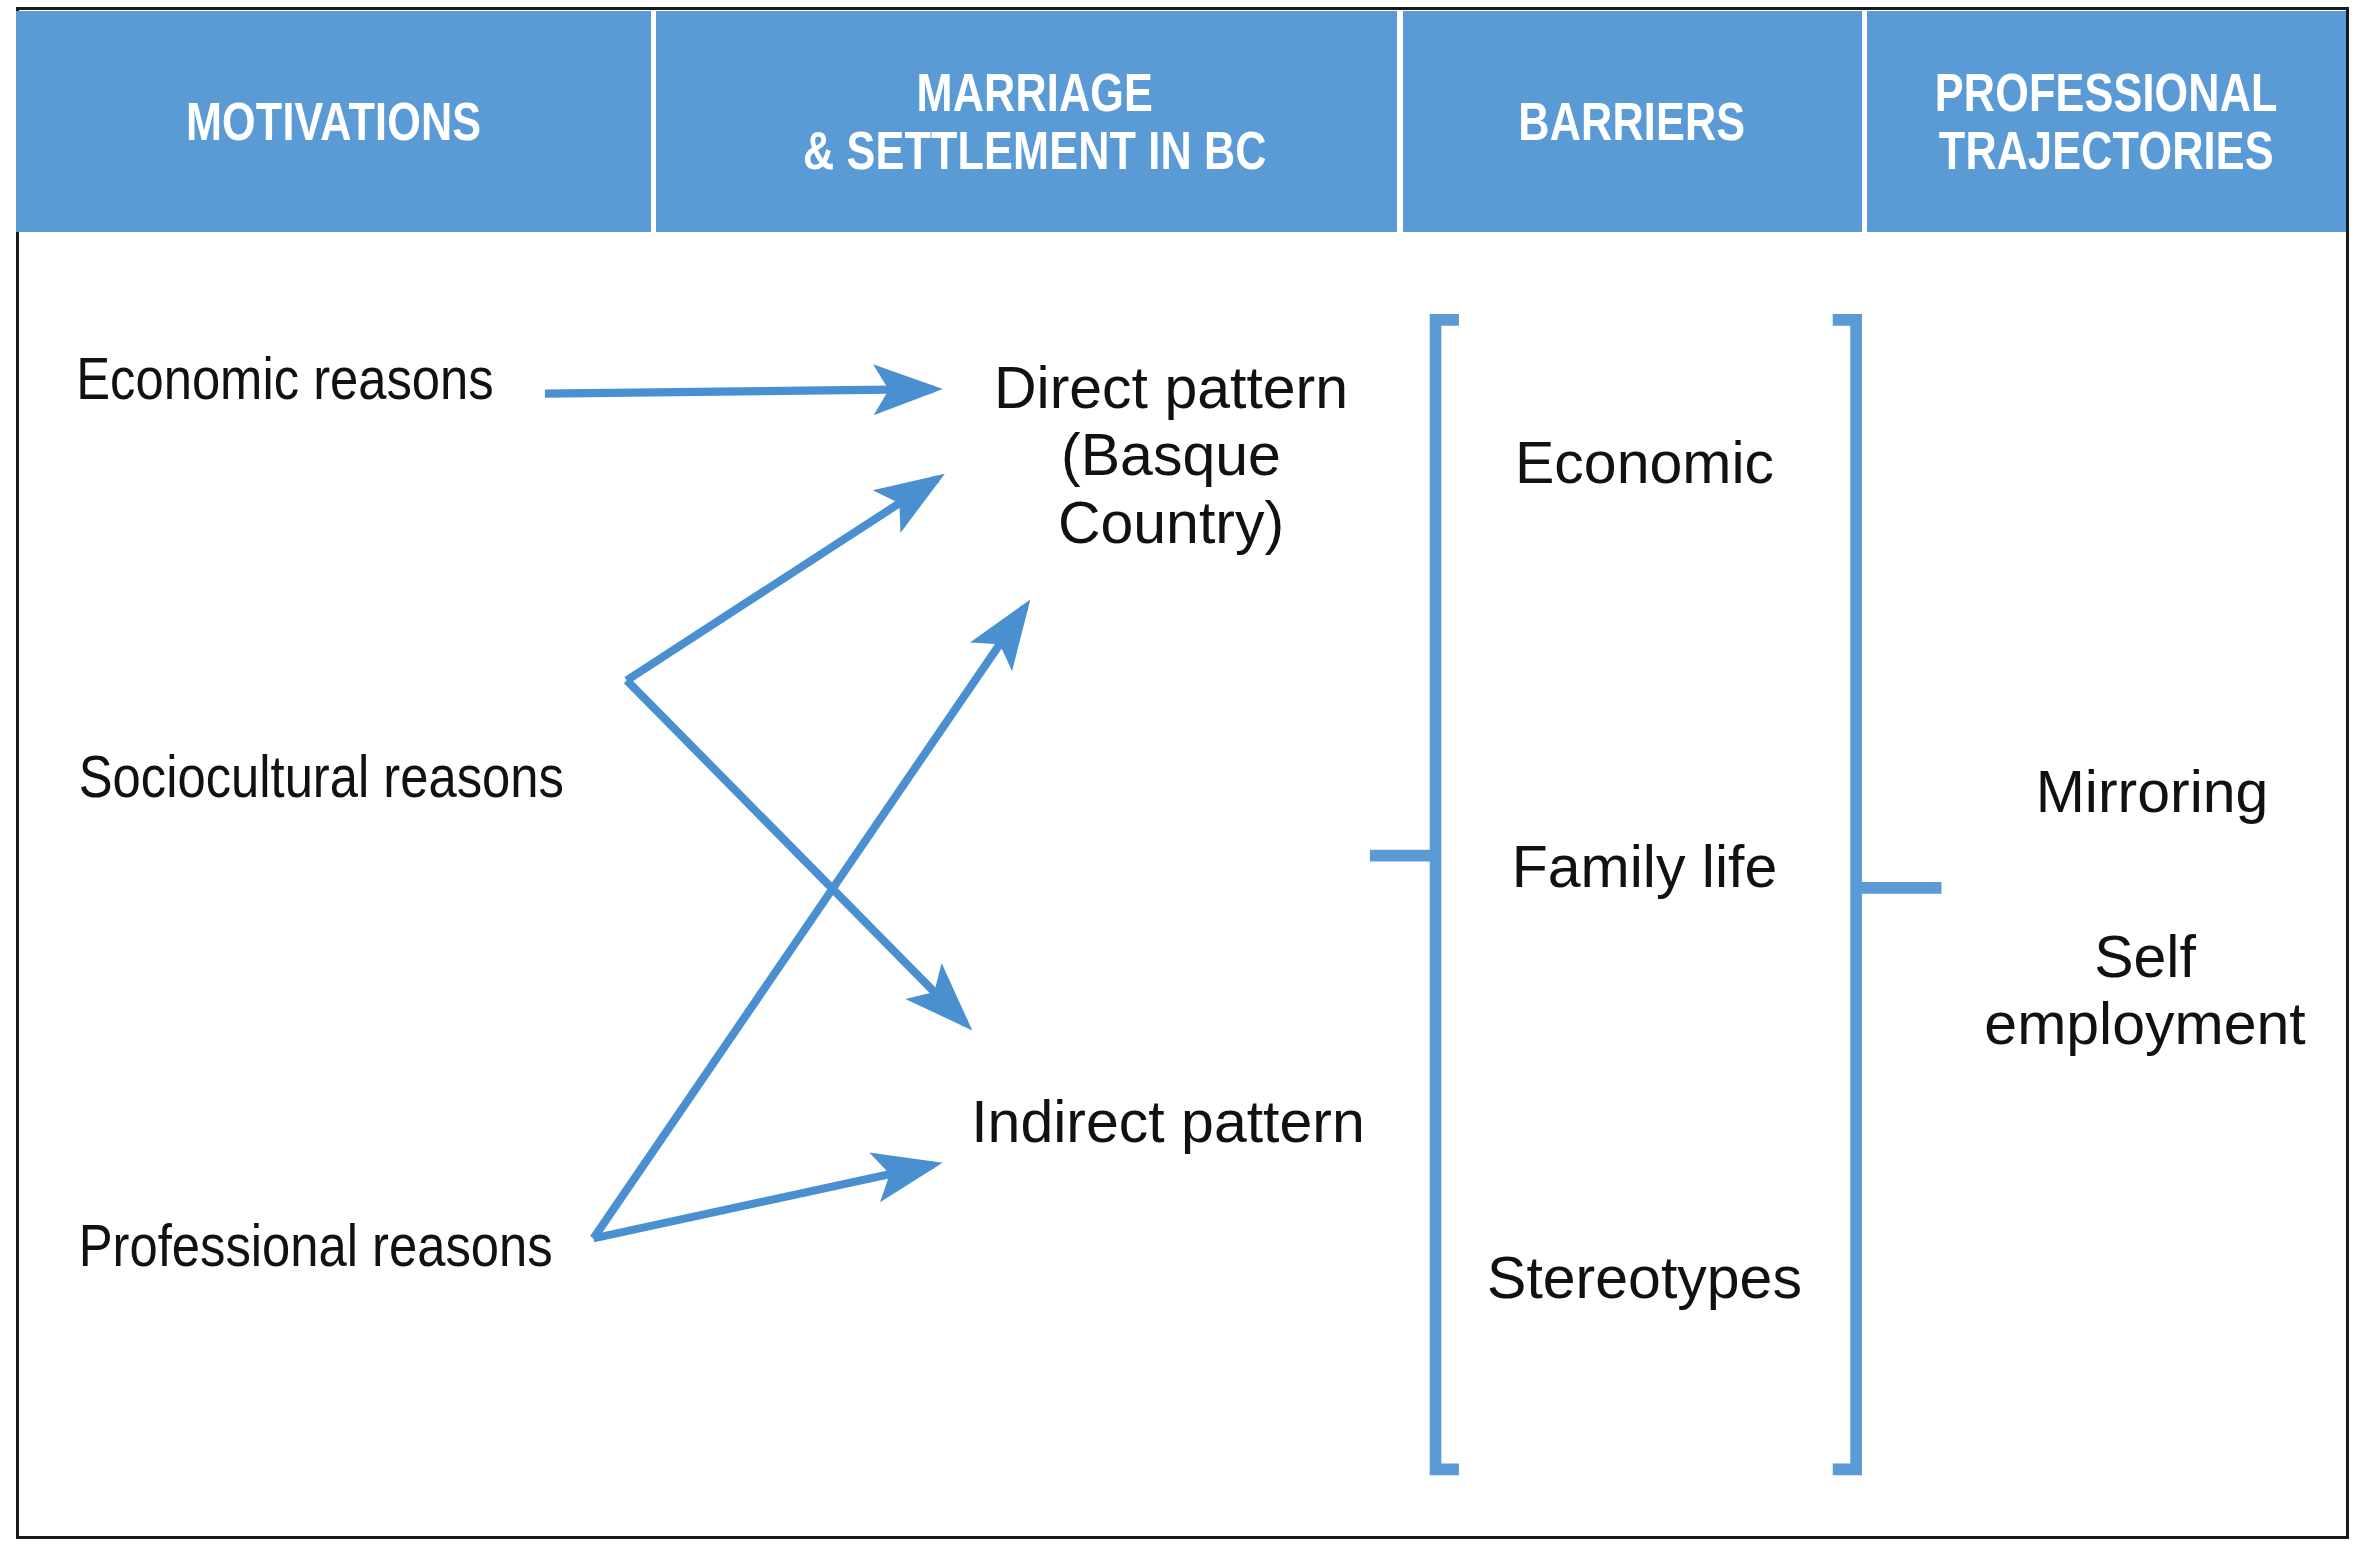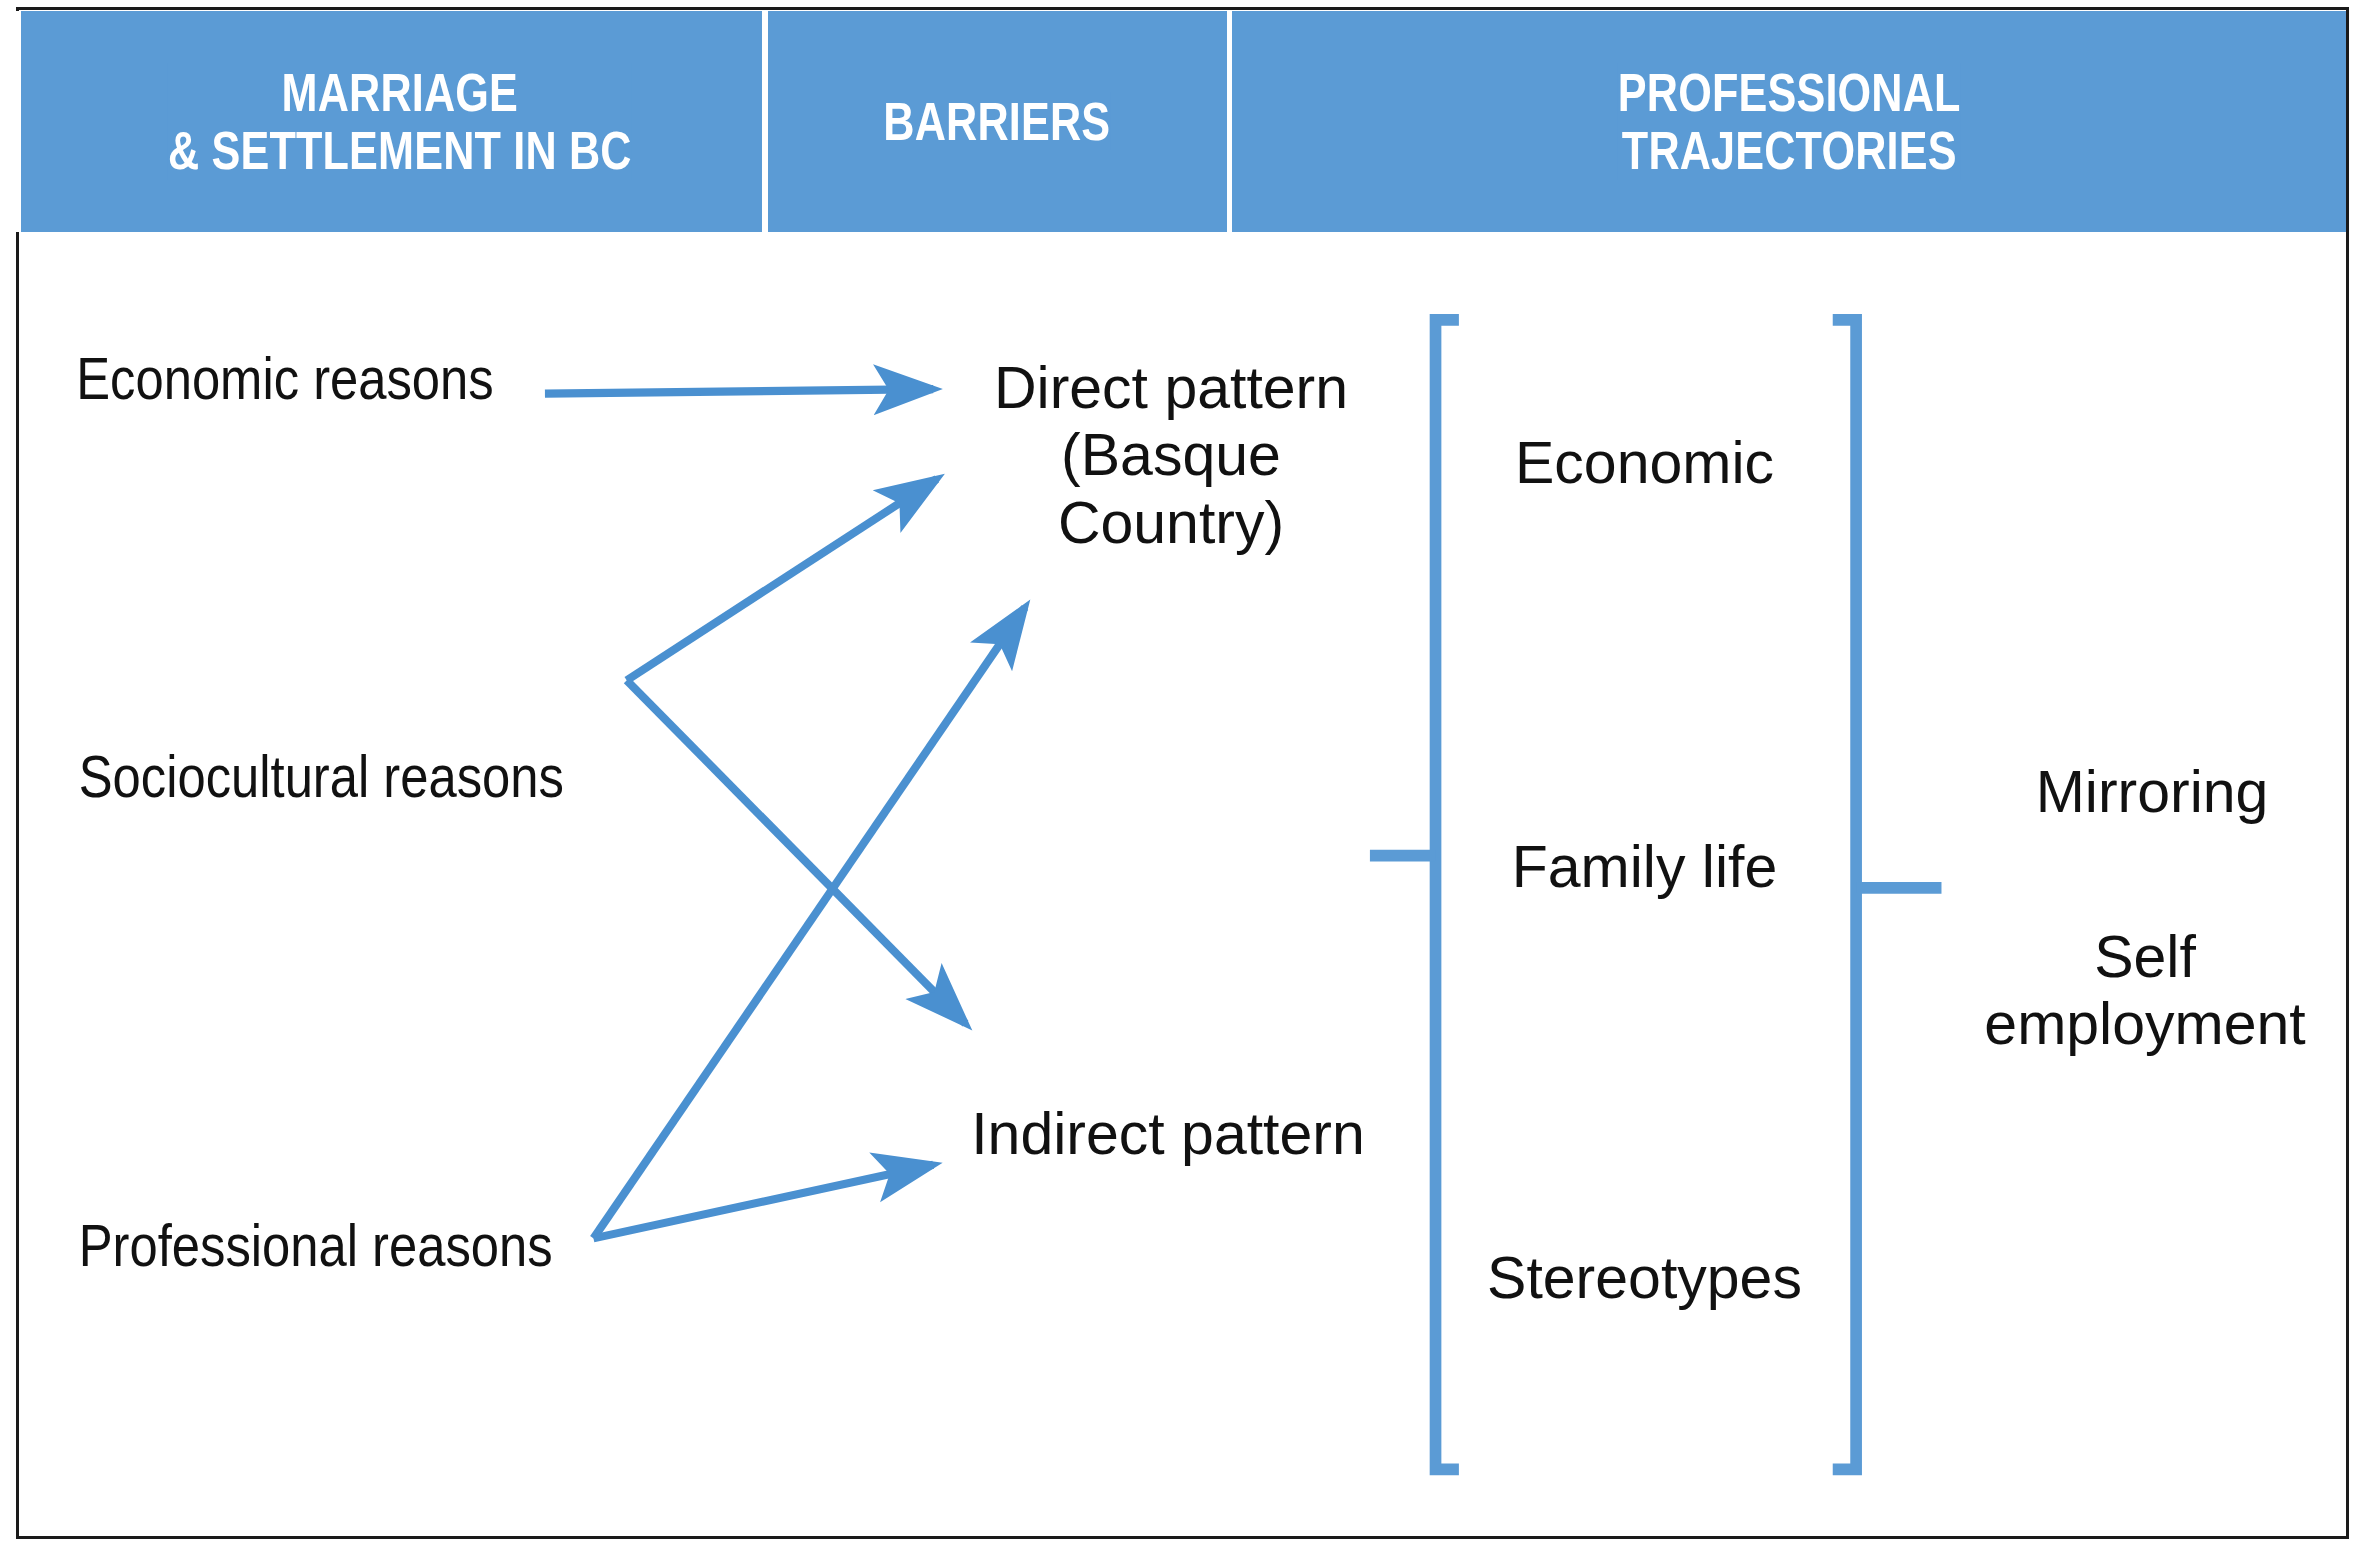"MOTIVATIONS" div.hcell-wrap { html: none -> <div> <div>MOTIVATIONS</div> </div> }
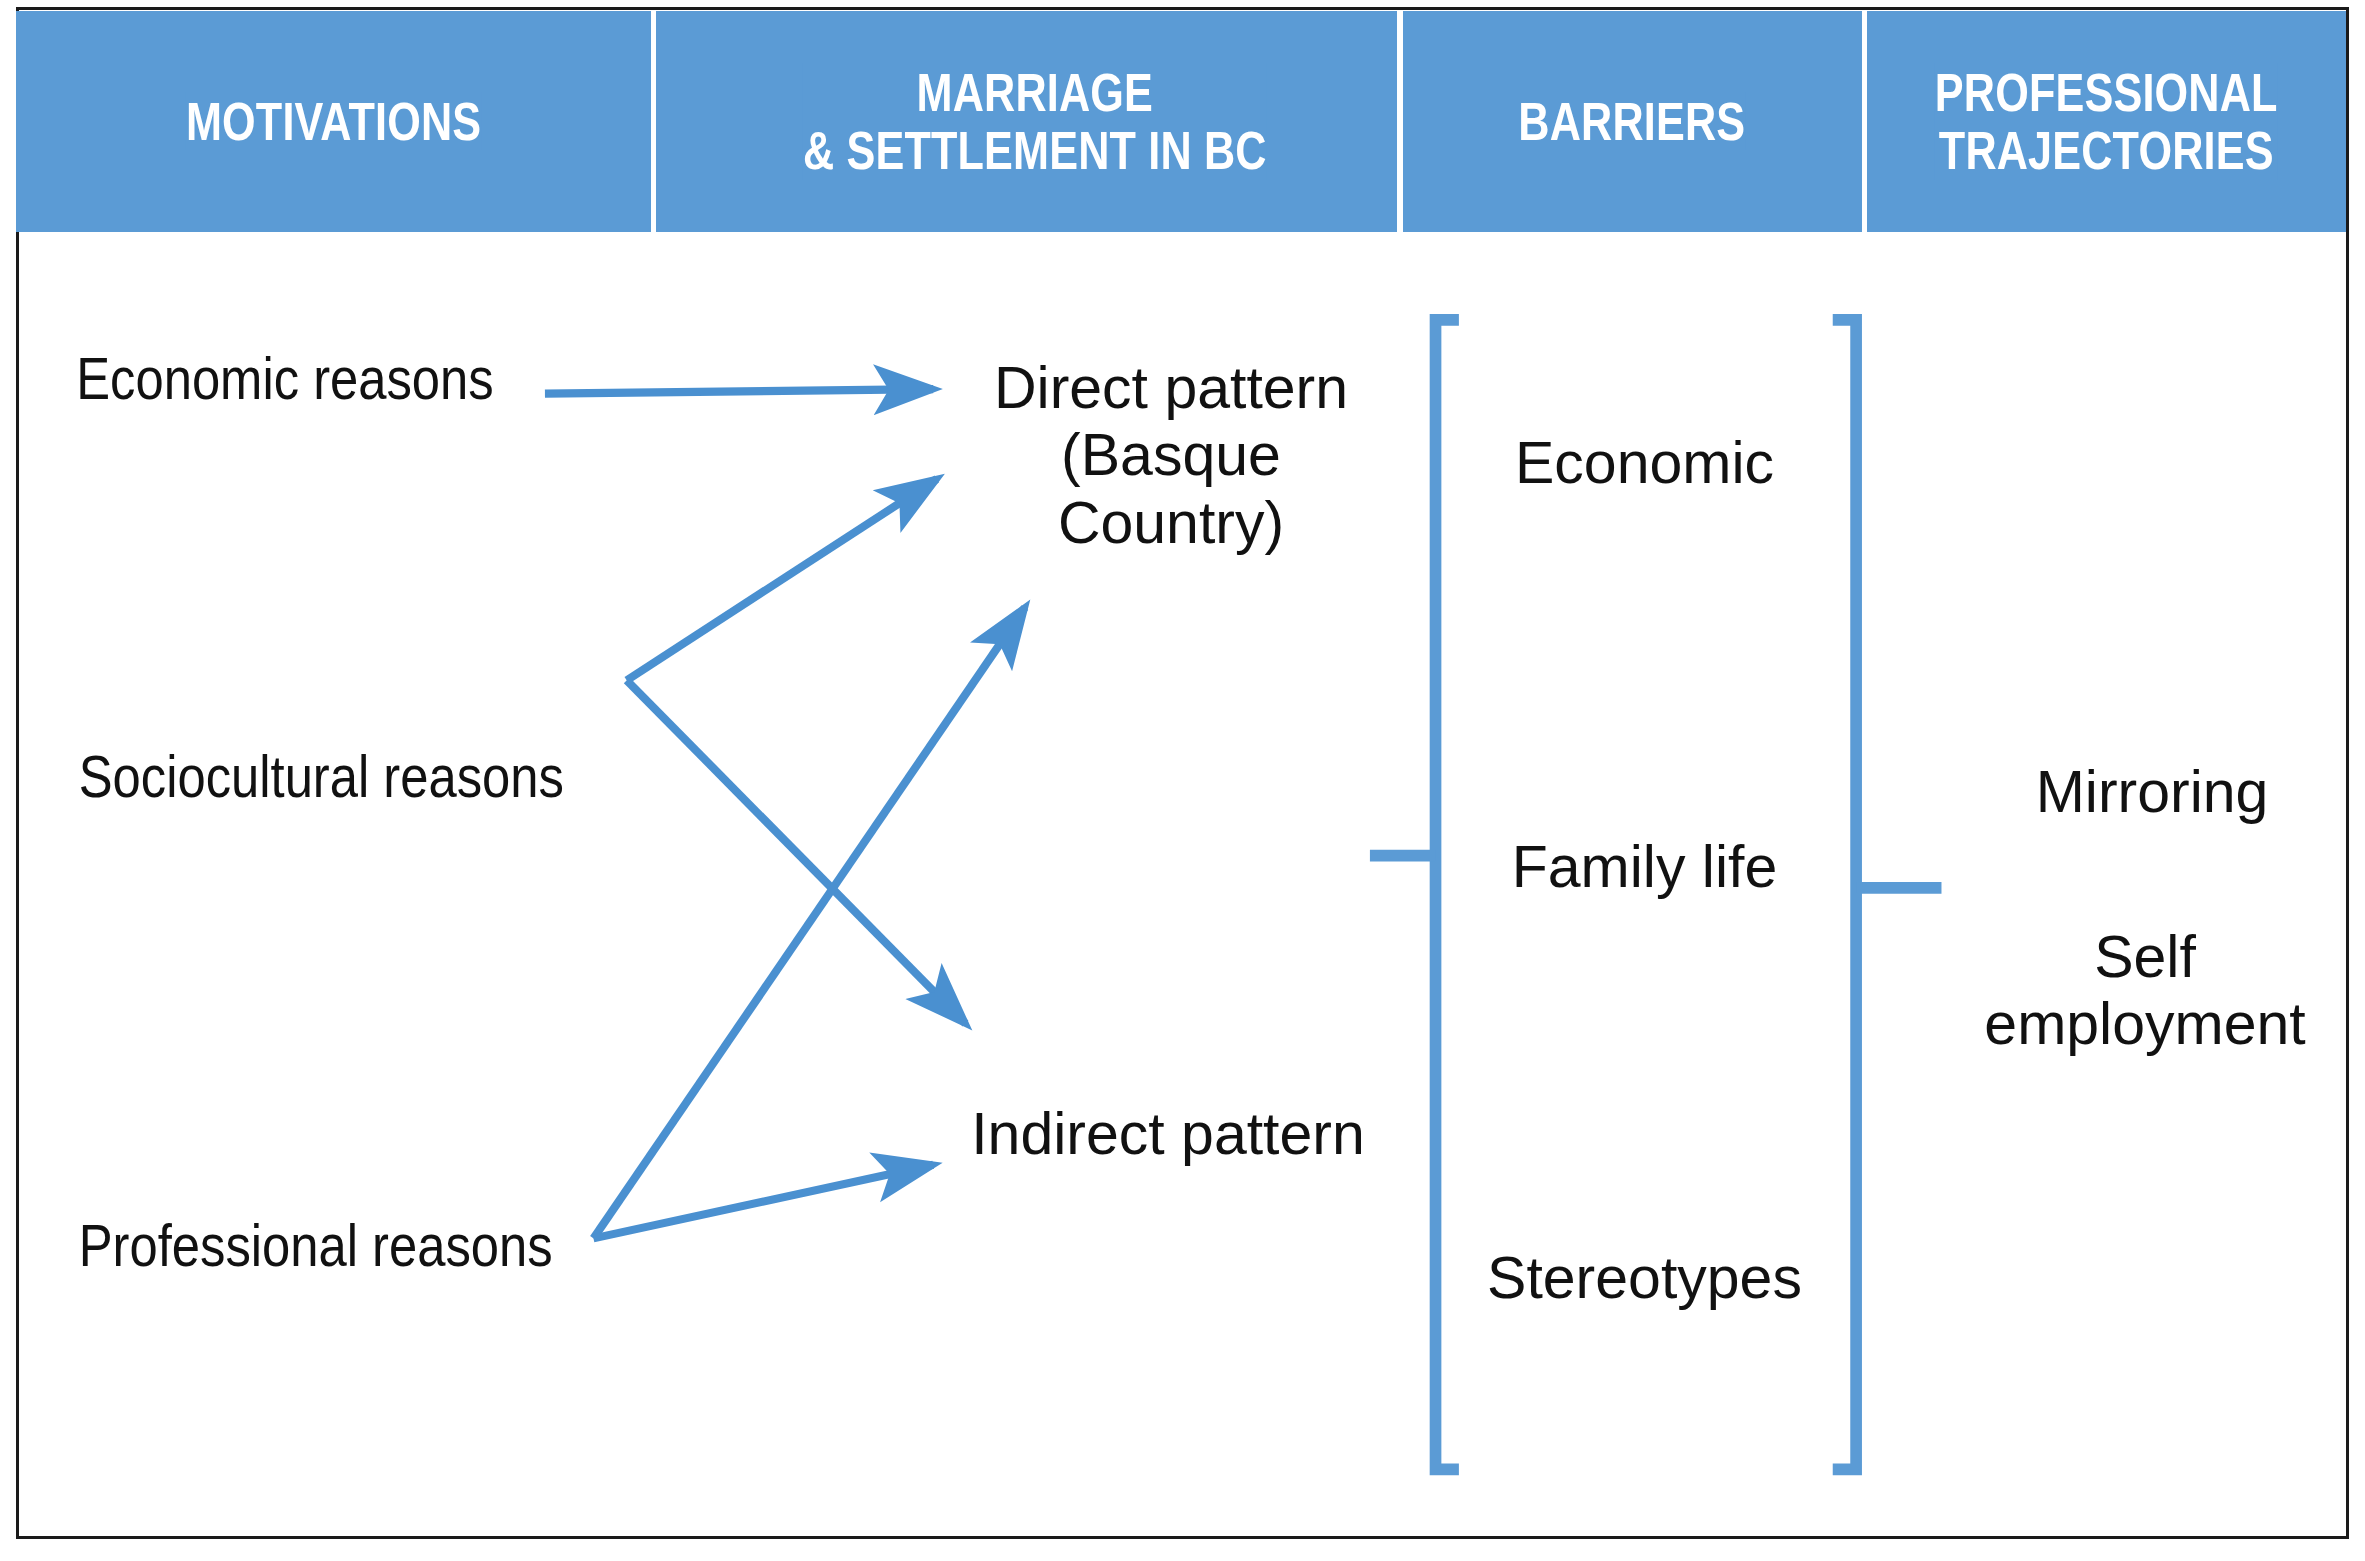"Indirect pattern" div.label { margin-top: 12px -> none }
